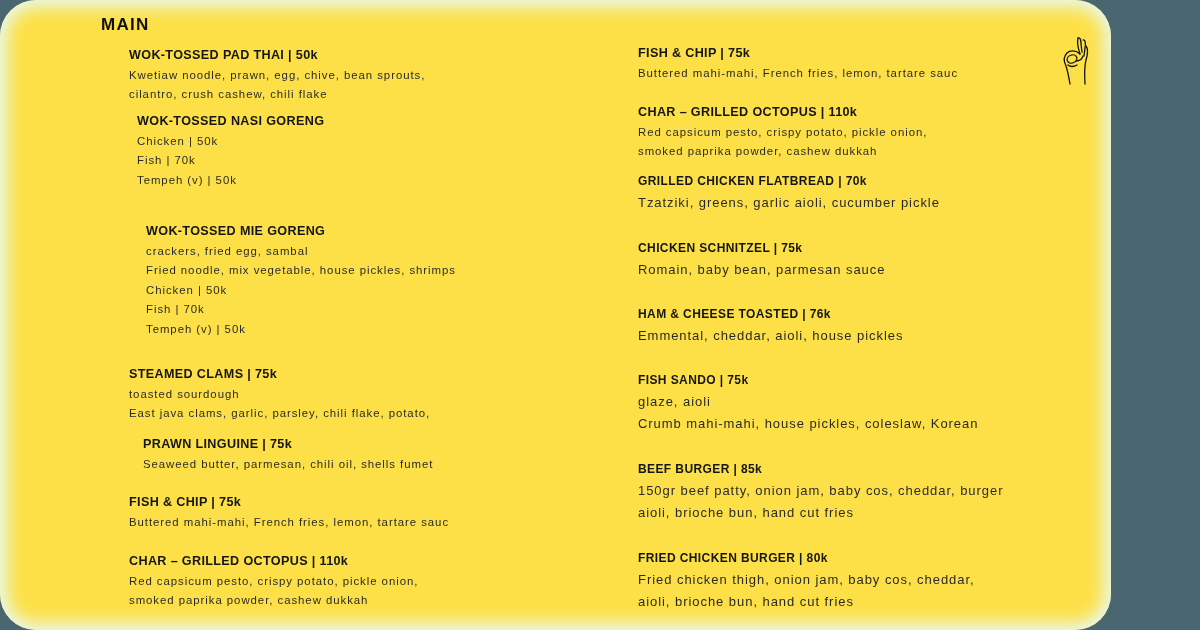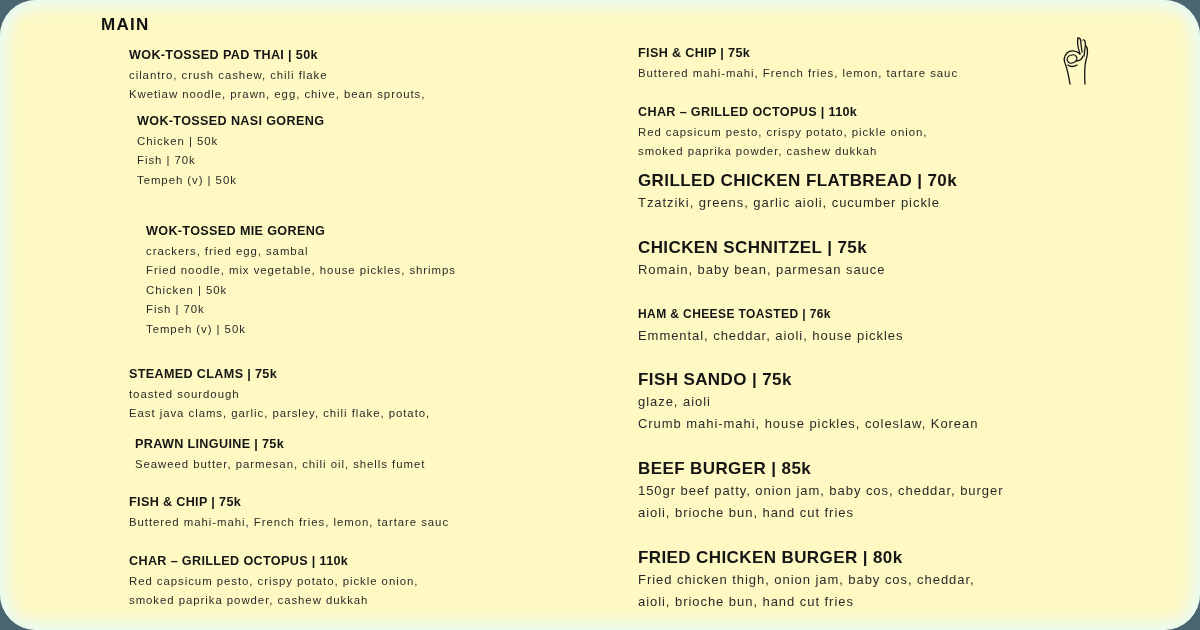"MAIN" .card { background: #fef9c3 -> #fde047; width: 1200px -> 1111px }
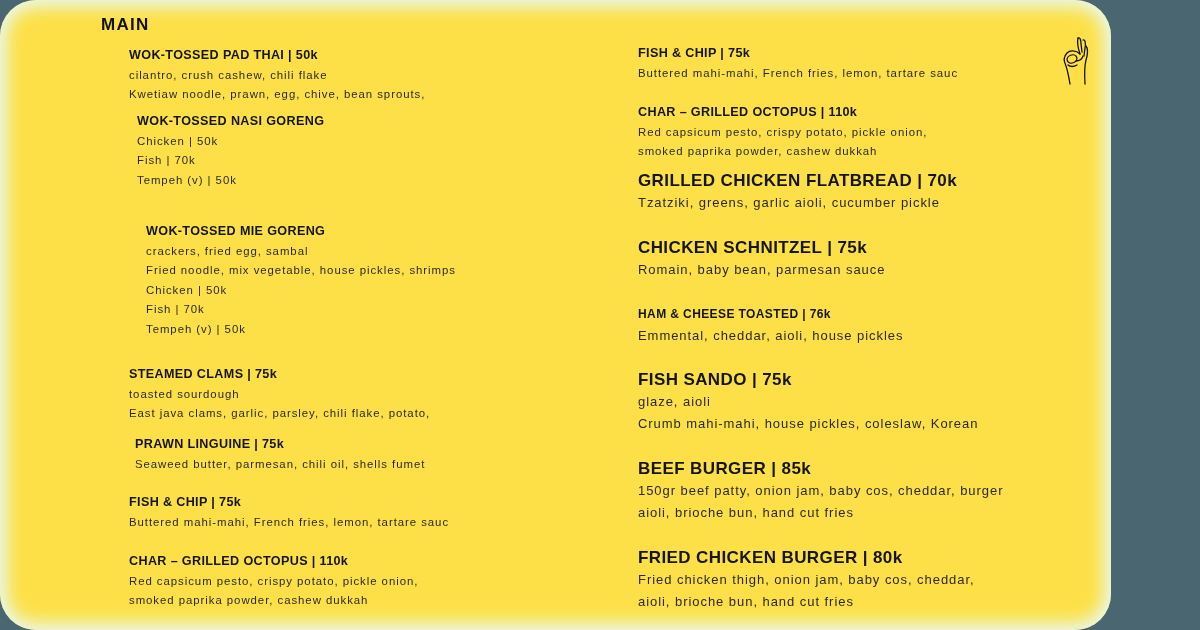"cilantro, crush cashew, chili flake" div.line { order: before "Kwetiaw noodle, prawn, egg, chive," -> after "Kwetiaw noodle, prawn, egg, chive," }
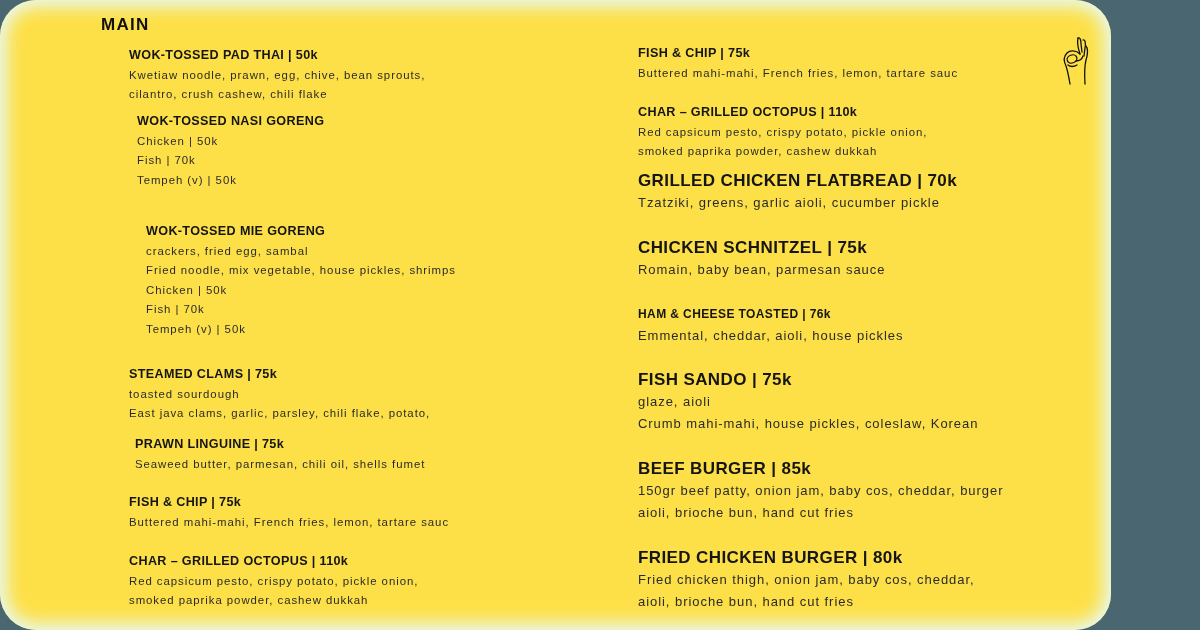"GRILLED CHICKEN FLATBREAD | 70k" .lg .name { font-size: 17px -> 12px }
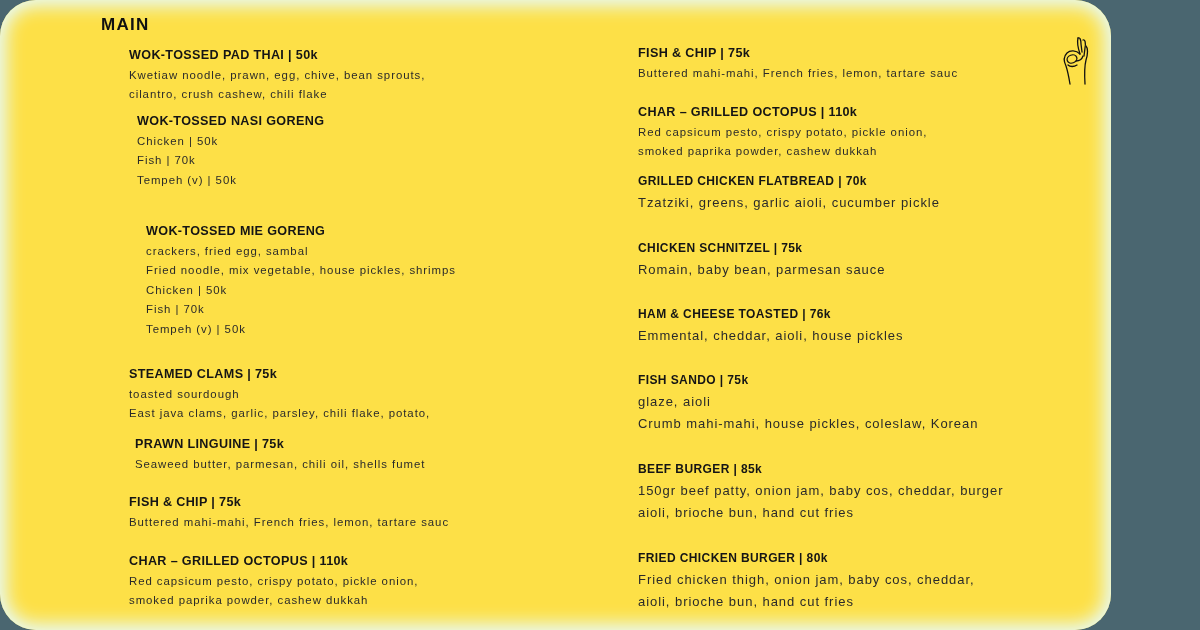"PRAWN LINGUINE | 75k" div.item { left: 135px -> 143px }
